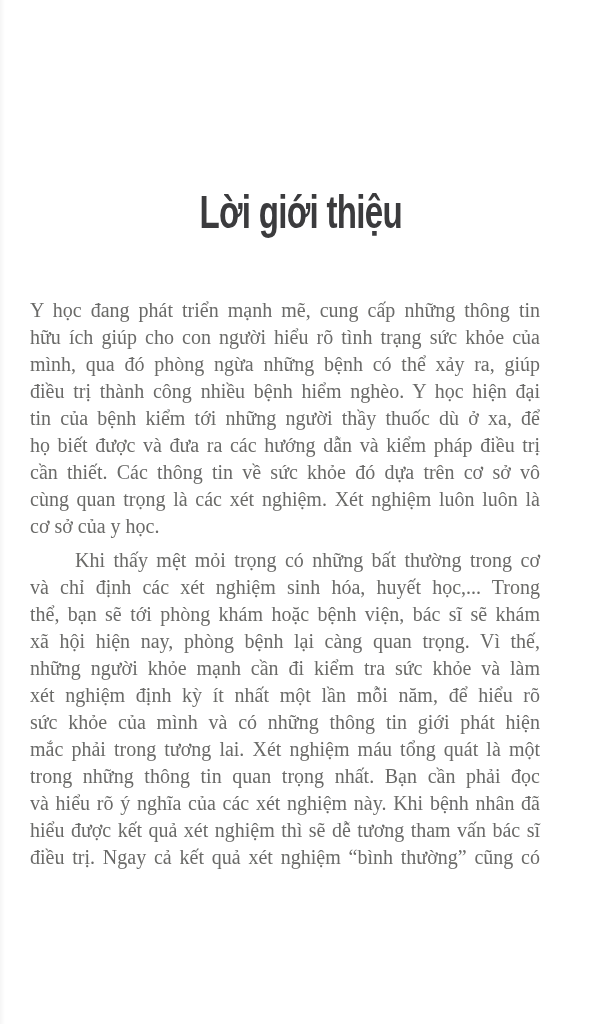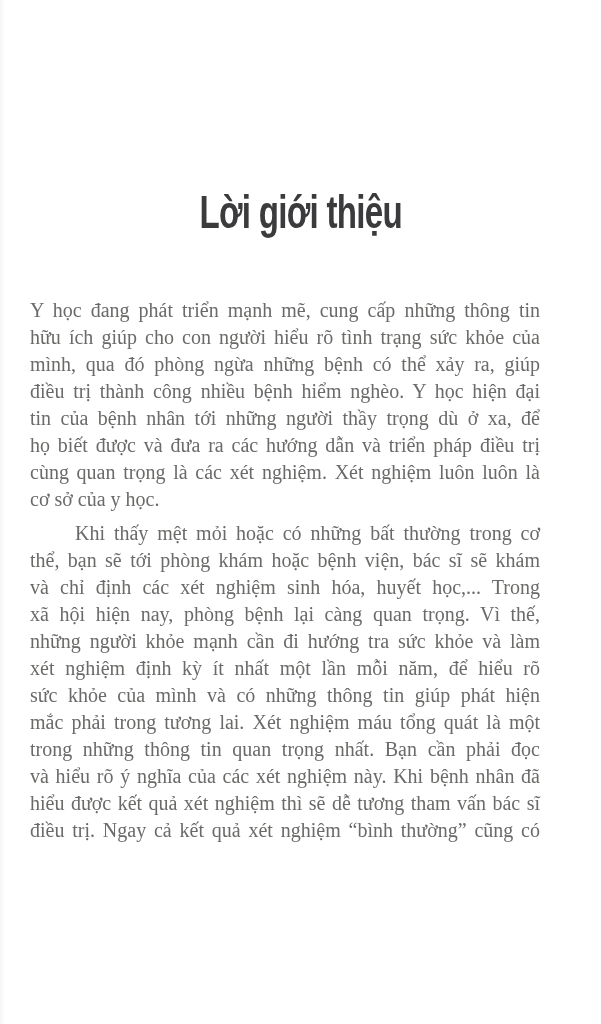"tin của bệnh nhân tới" div.line { text: nhân tới những người thầy trọng -> kiểm tới những người thầy thuốc }
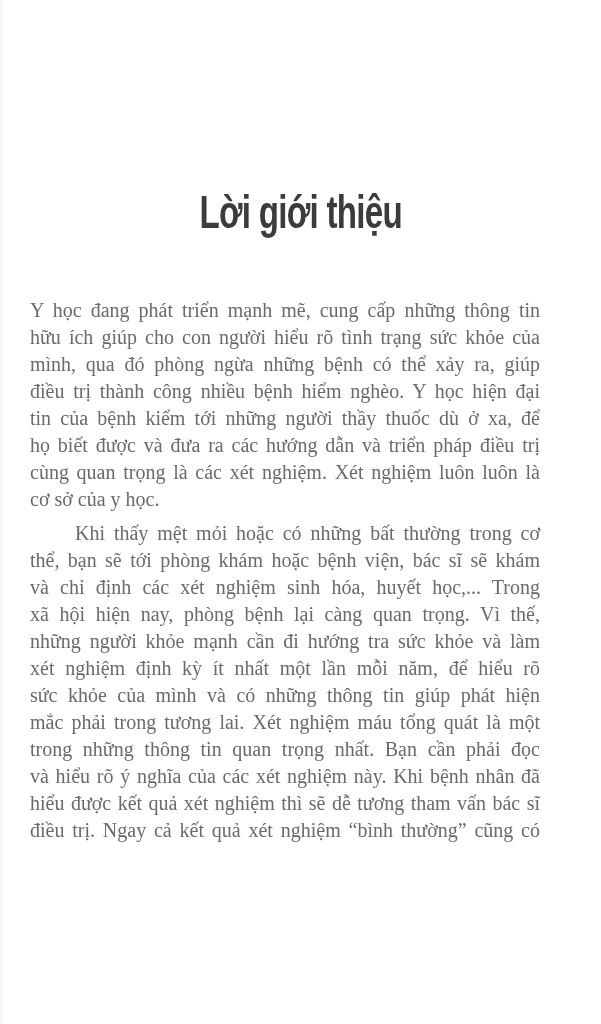"họ biết được và đưa" div.line { text: triển -> kiểm }
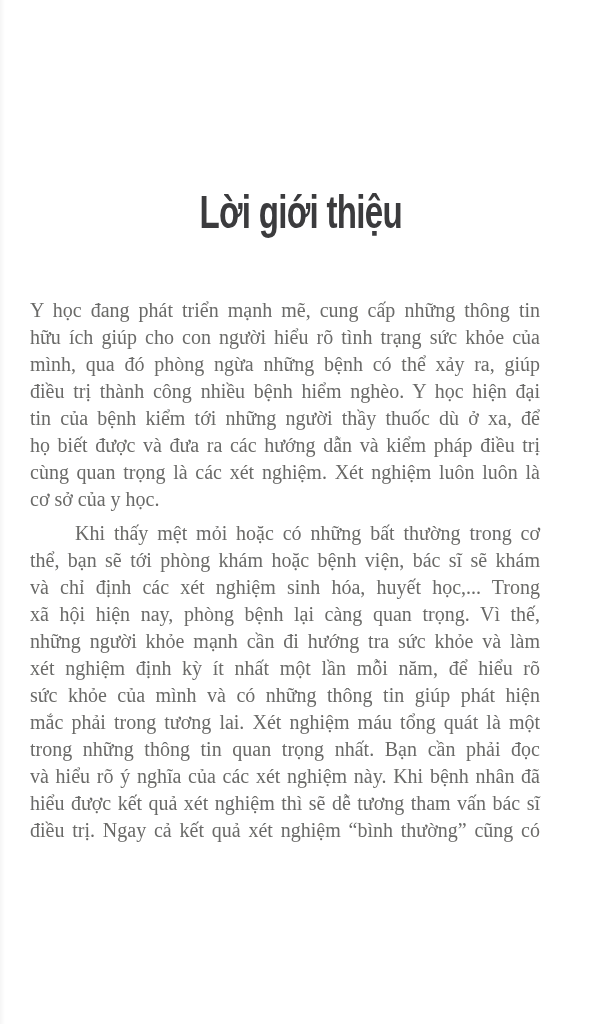"cần thiết. Các thông tin" div.line { html: none -> <div>cần thiết. Các thông tin về sức khỏe đó dựa trên cơ sở vô</div> }
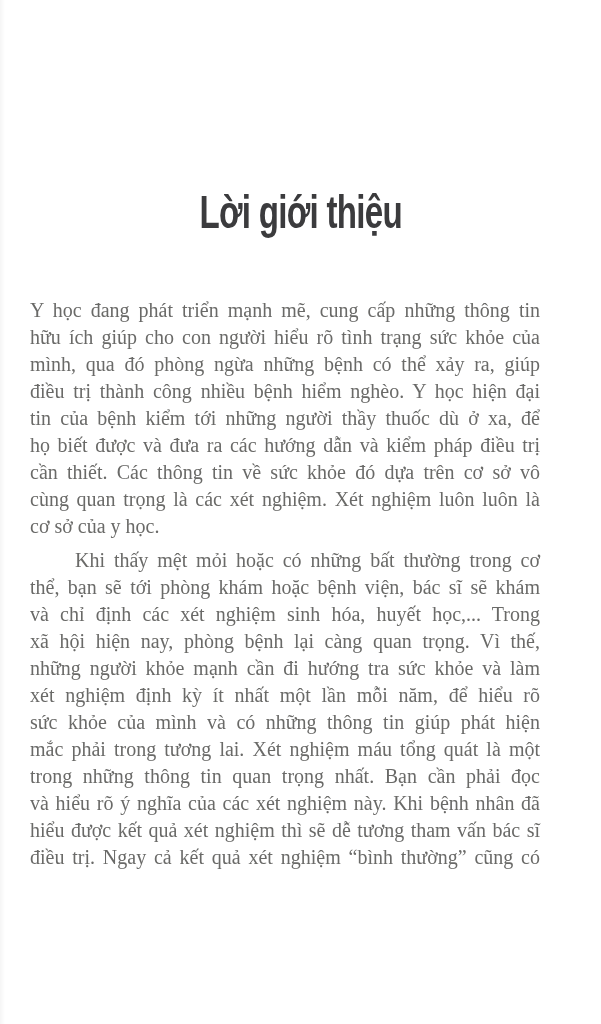"Khi thấy mệt mỏi hoặc" div.line { text: hoặc -> trọng }
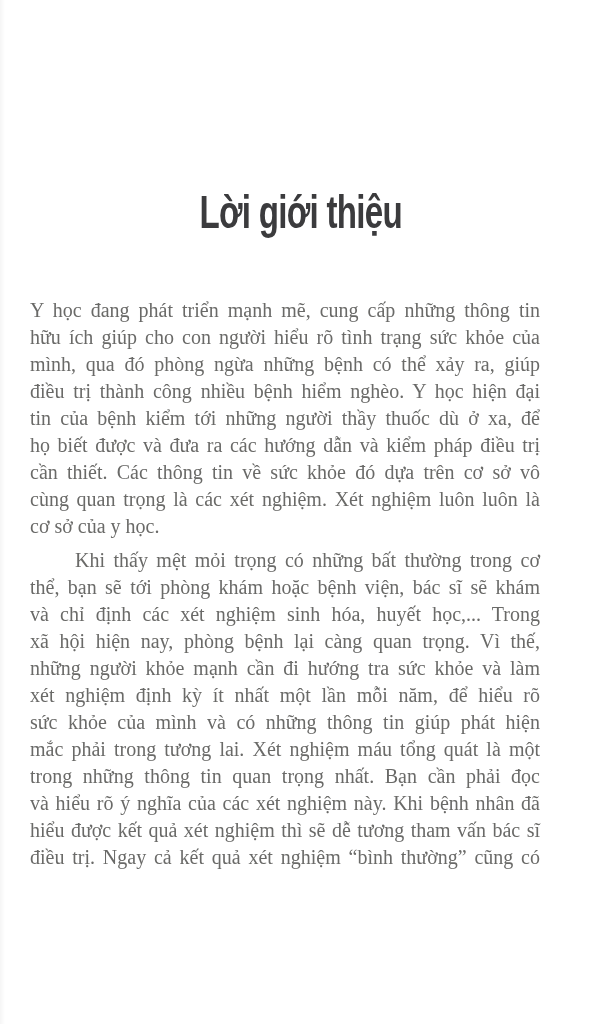"thể, bạn sẽ tới phòng" div.line { order: before "và chỉ định các xét" -> after "và chỉ định các xét" }
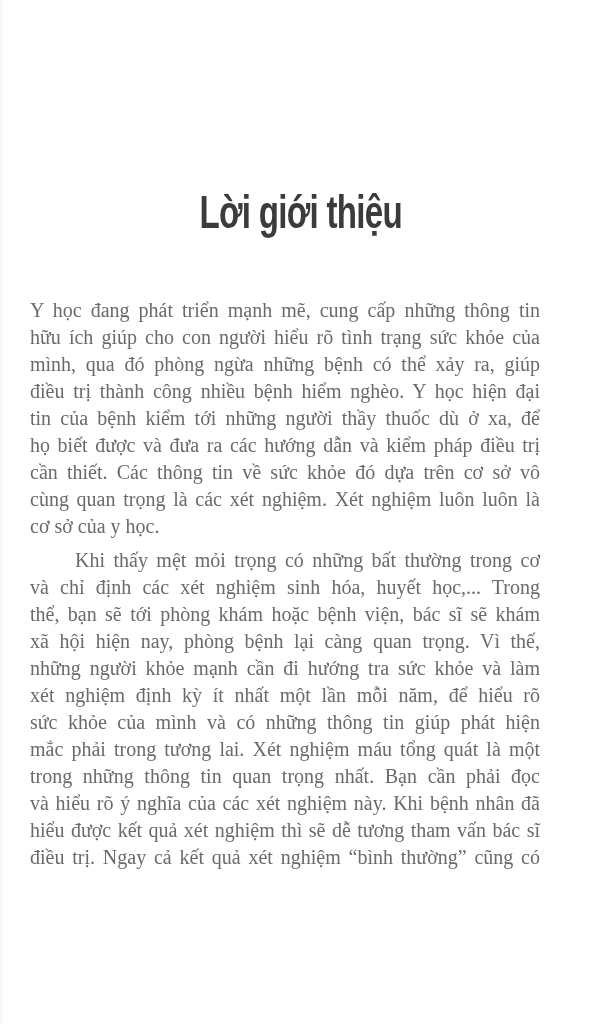"những người khỏe mạnh cần" div.line { text: hướng -> kiểm }
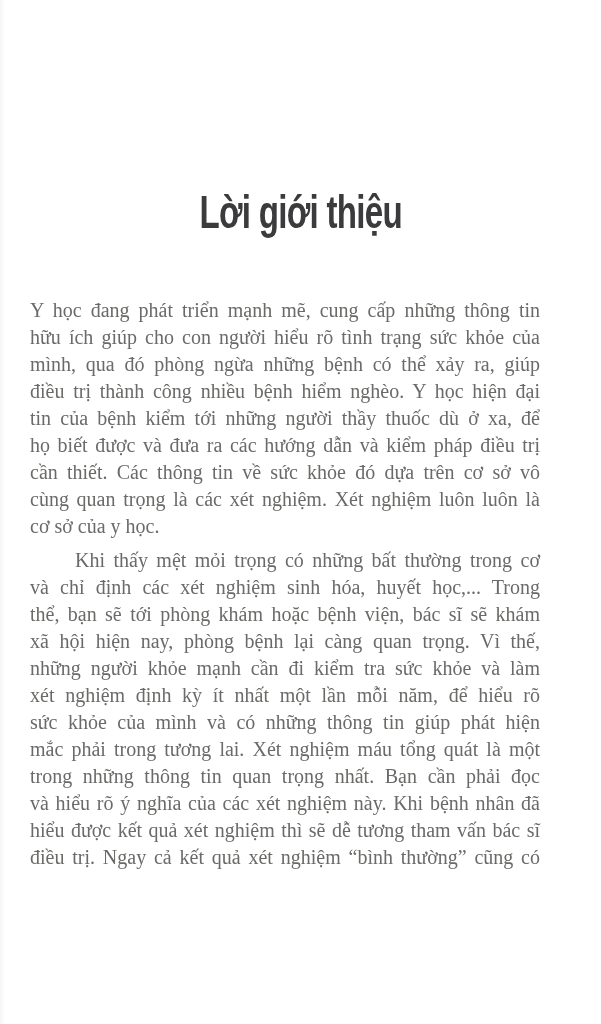"sức khỏe của mình và" div.line { text: giúp -> giới }
